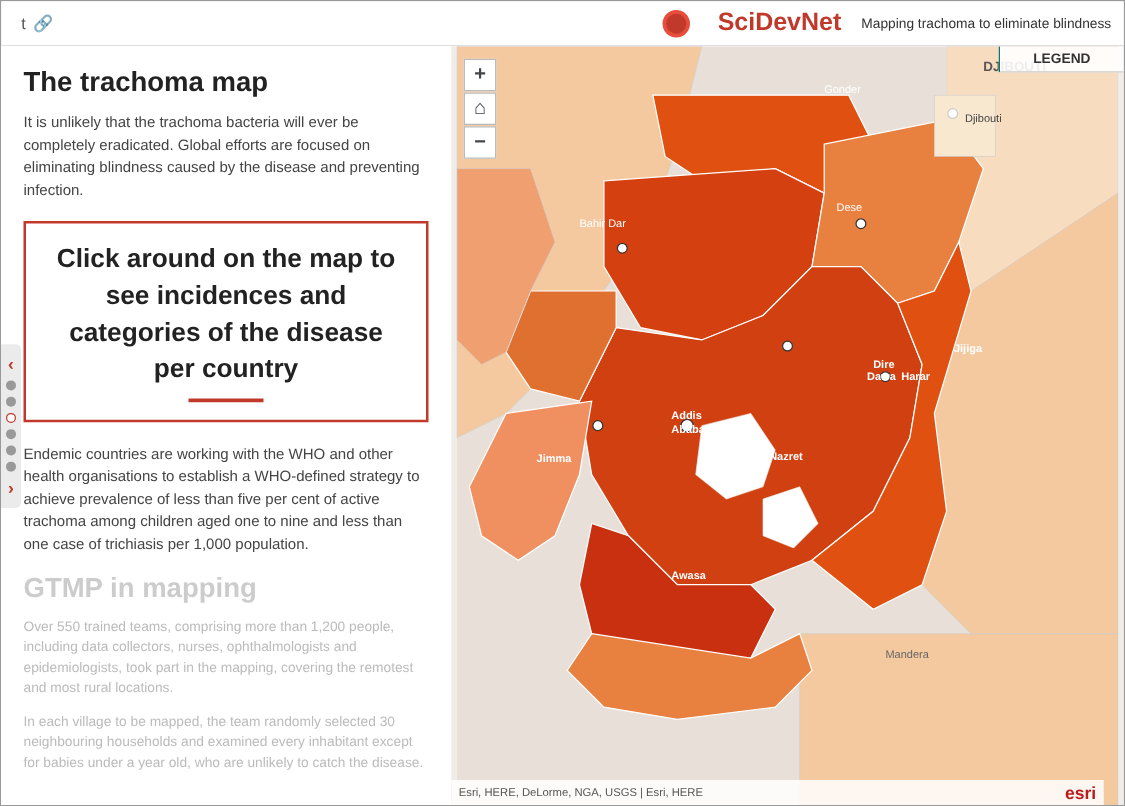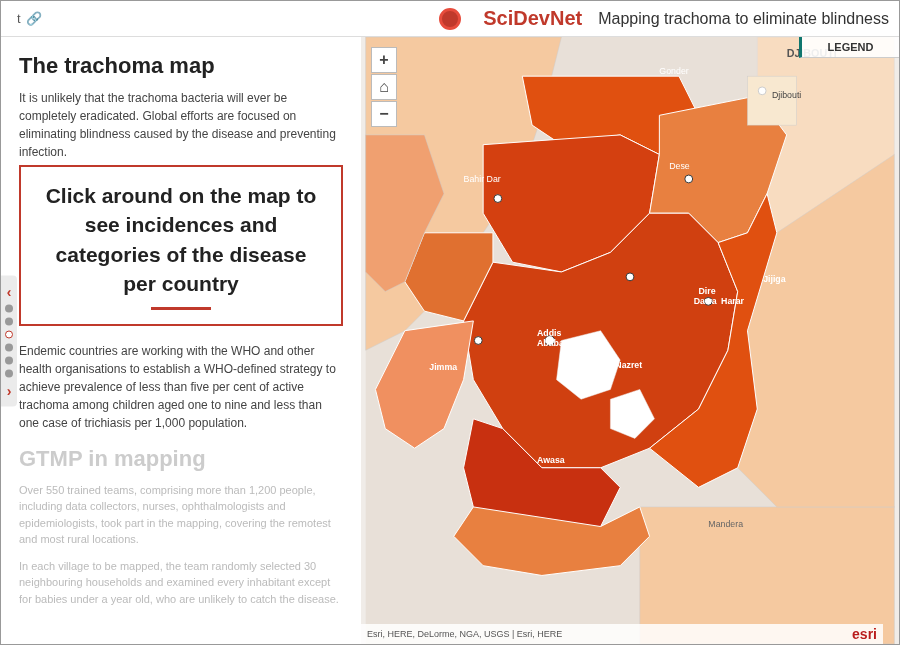"Mapping trachoma to eliminate blindness" #subtitle { font-size: 16px -> 11px }
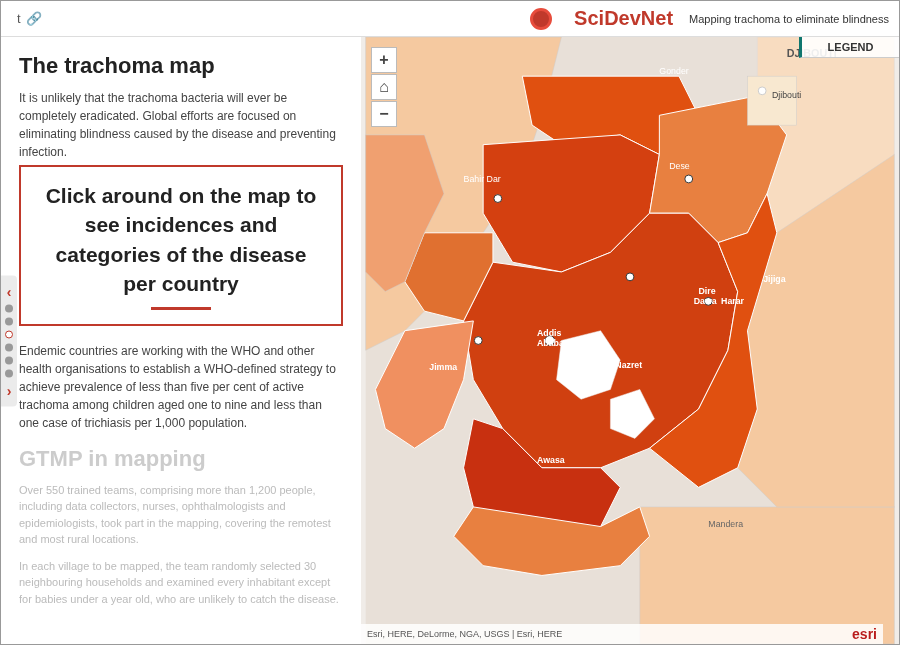"LEGEND" #map-legend-bar { border-left: 3px solid #0f766e -> 1px solid #0f766e }
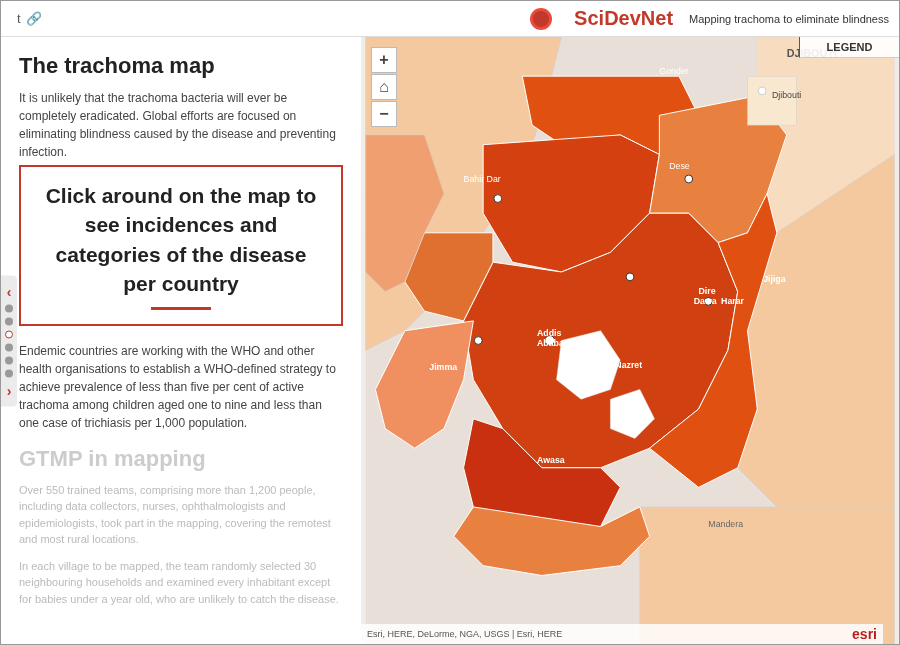"It is unlikely that the" #intro-text { margin-bottom: 4px -> 16px }
